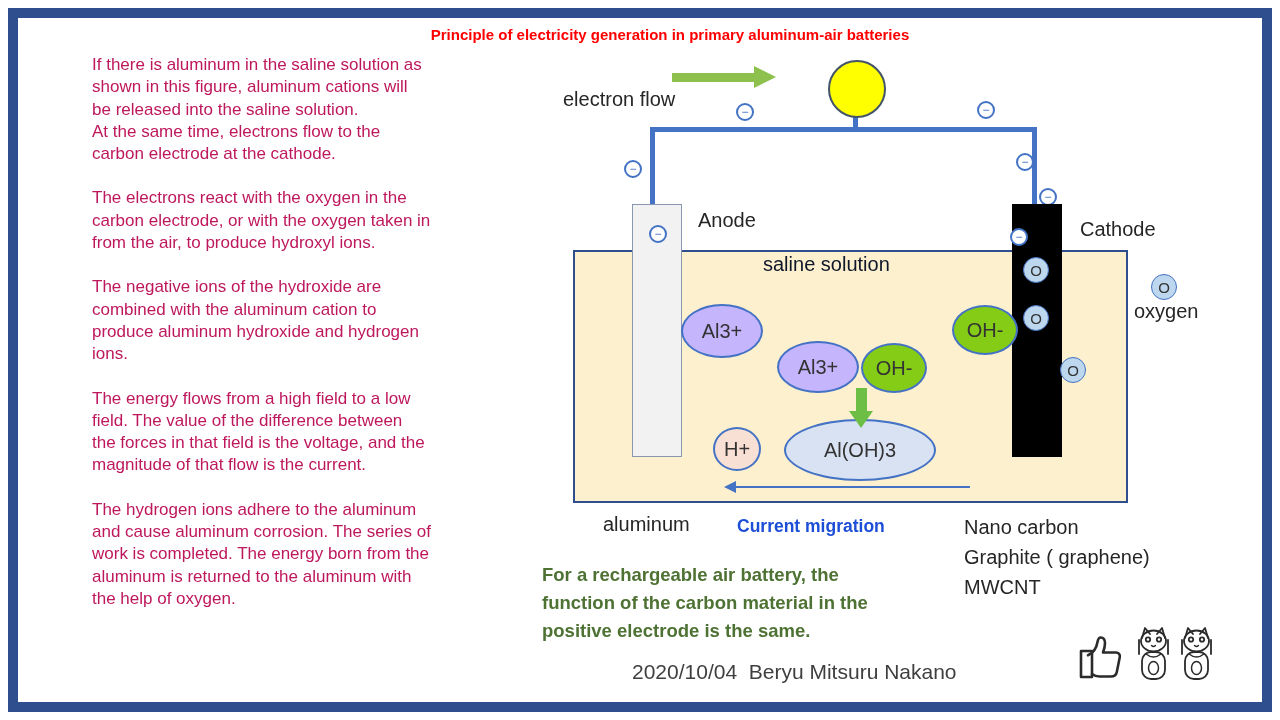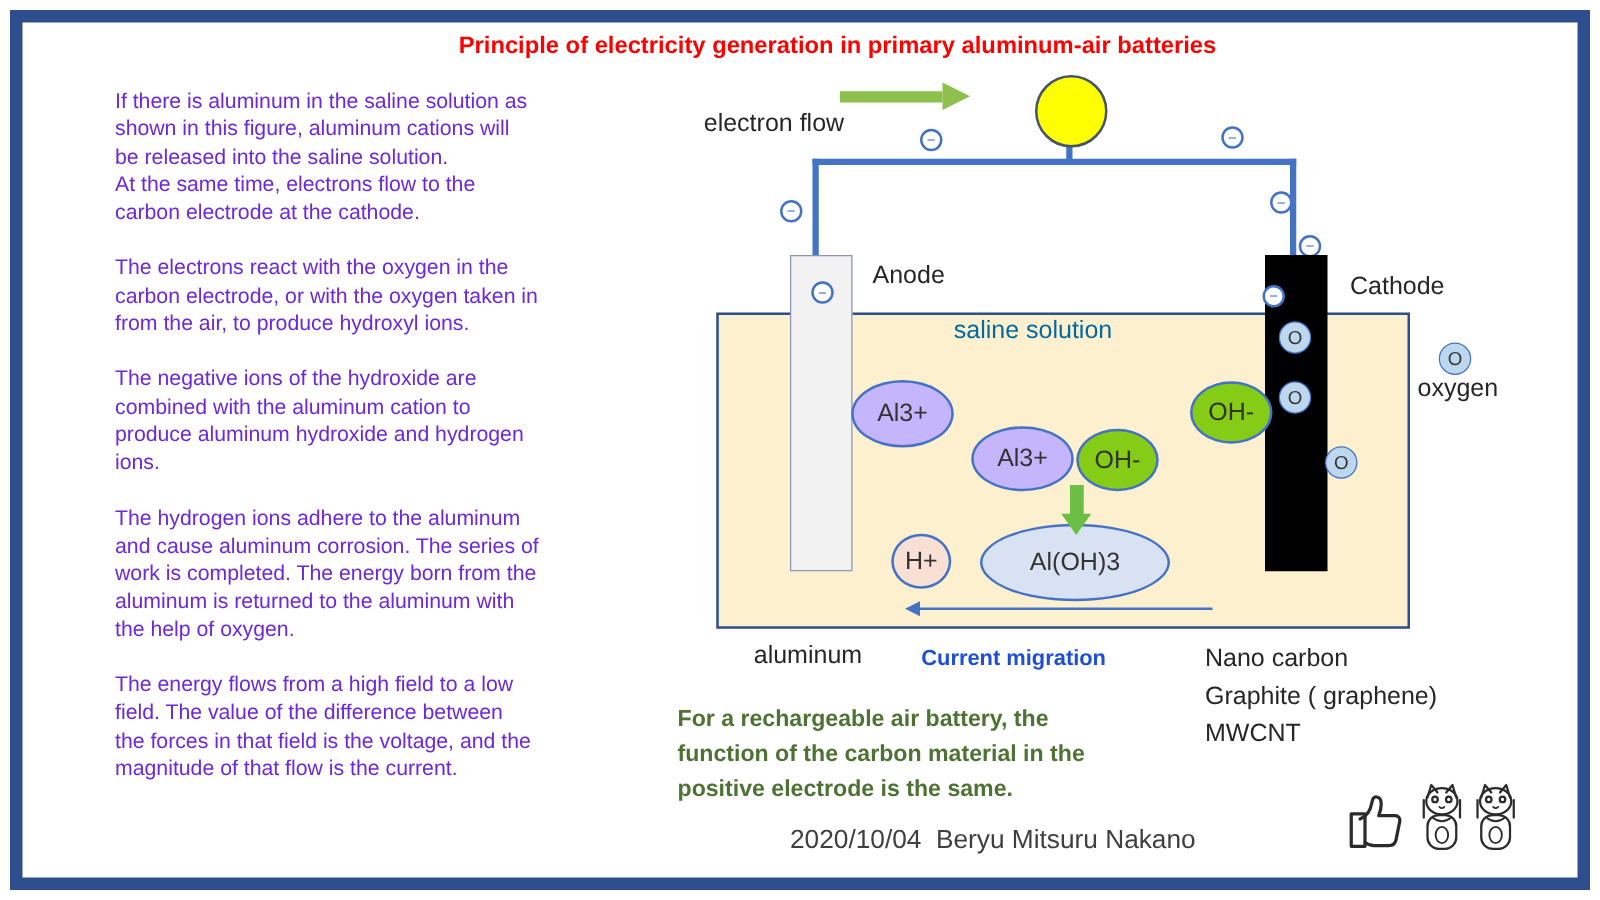"Principle of electricity generation in" .title { font-size: 19px -> 15px }
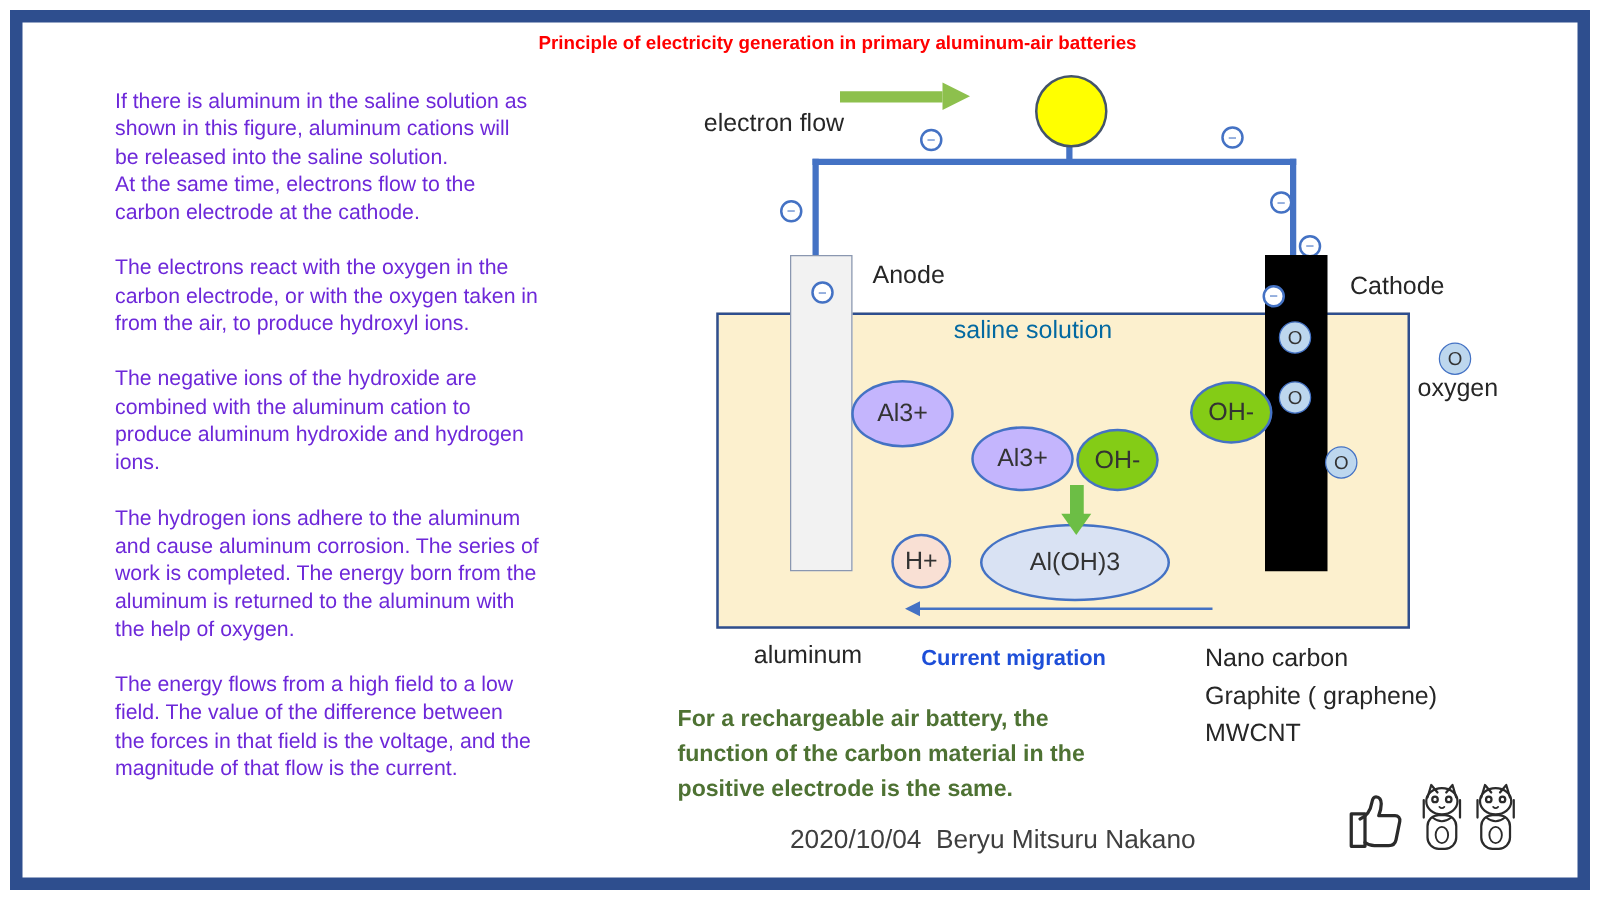"If there is aluminum in" .left-text { color: #6d28d9 -> #be185d; top: 70px -> 54px }
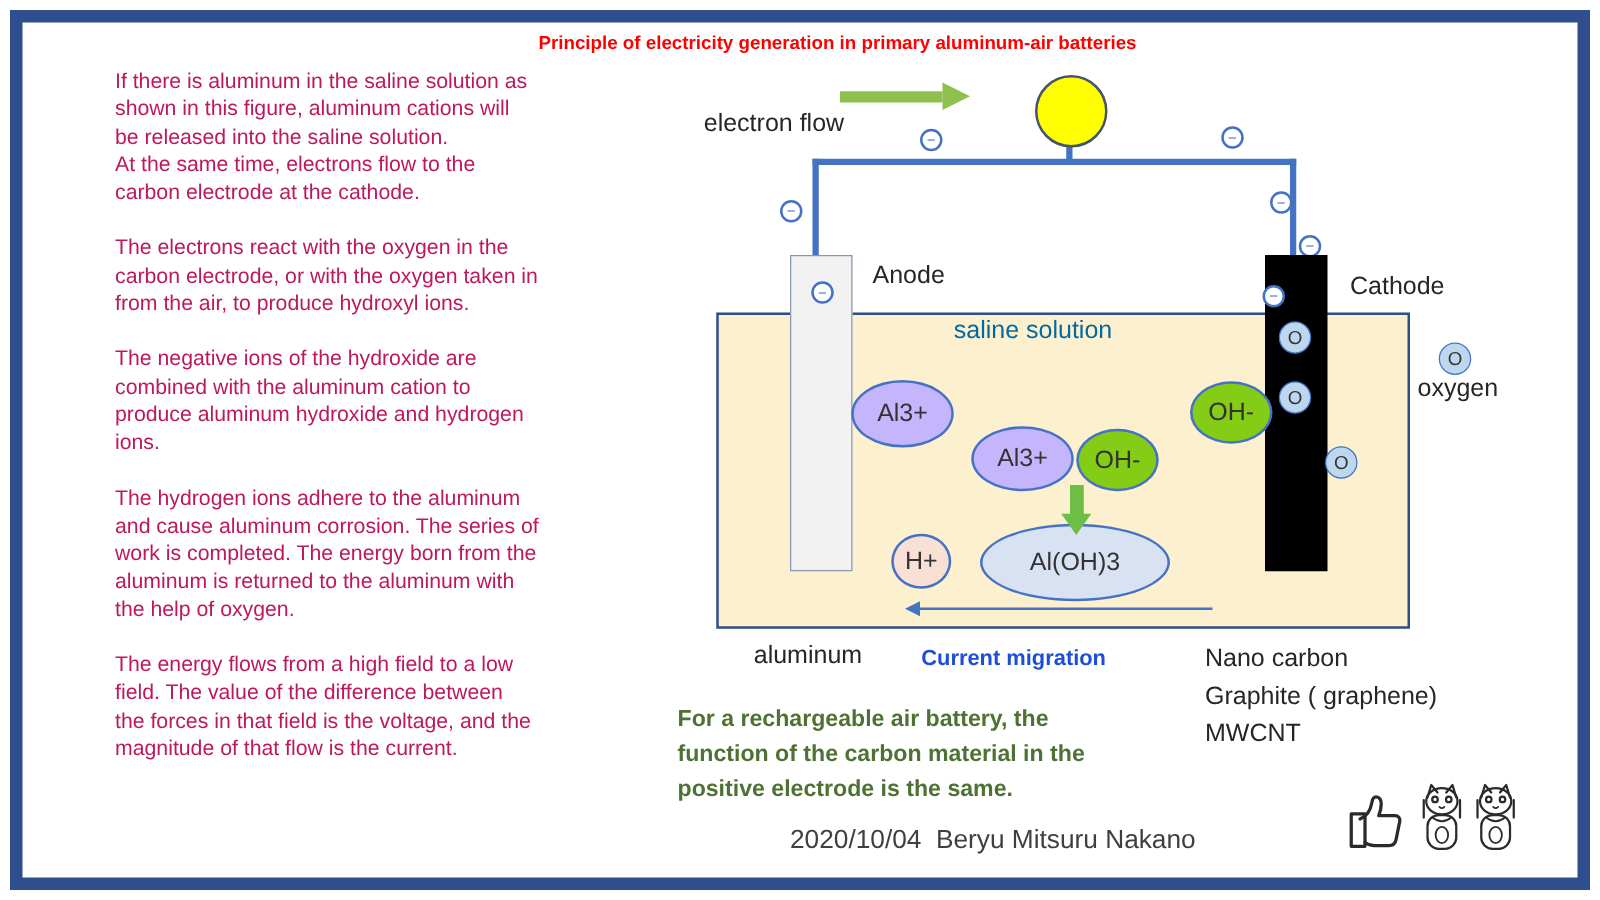"saline solution" div.lbl { color: #0369a1 -> #0f172a }
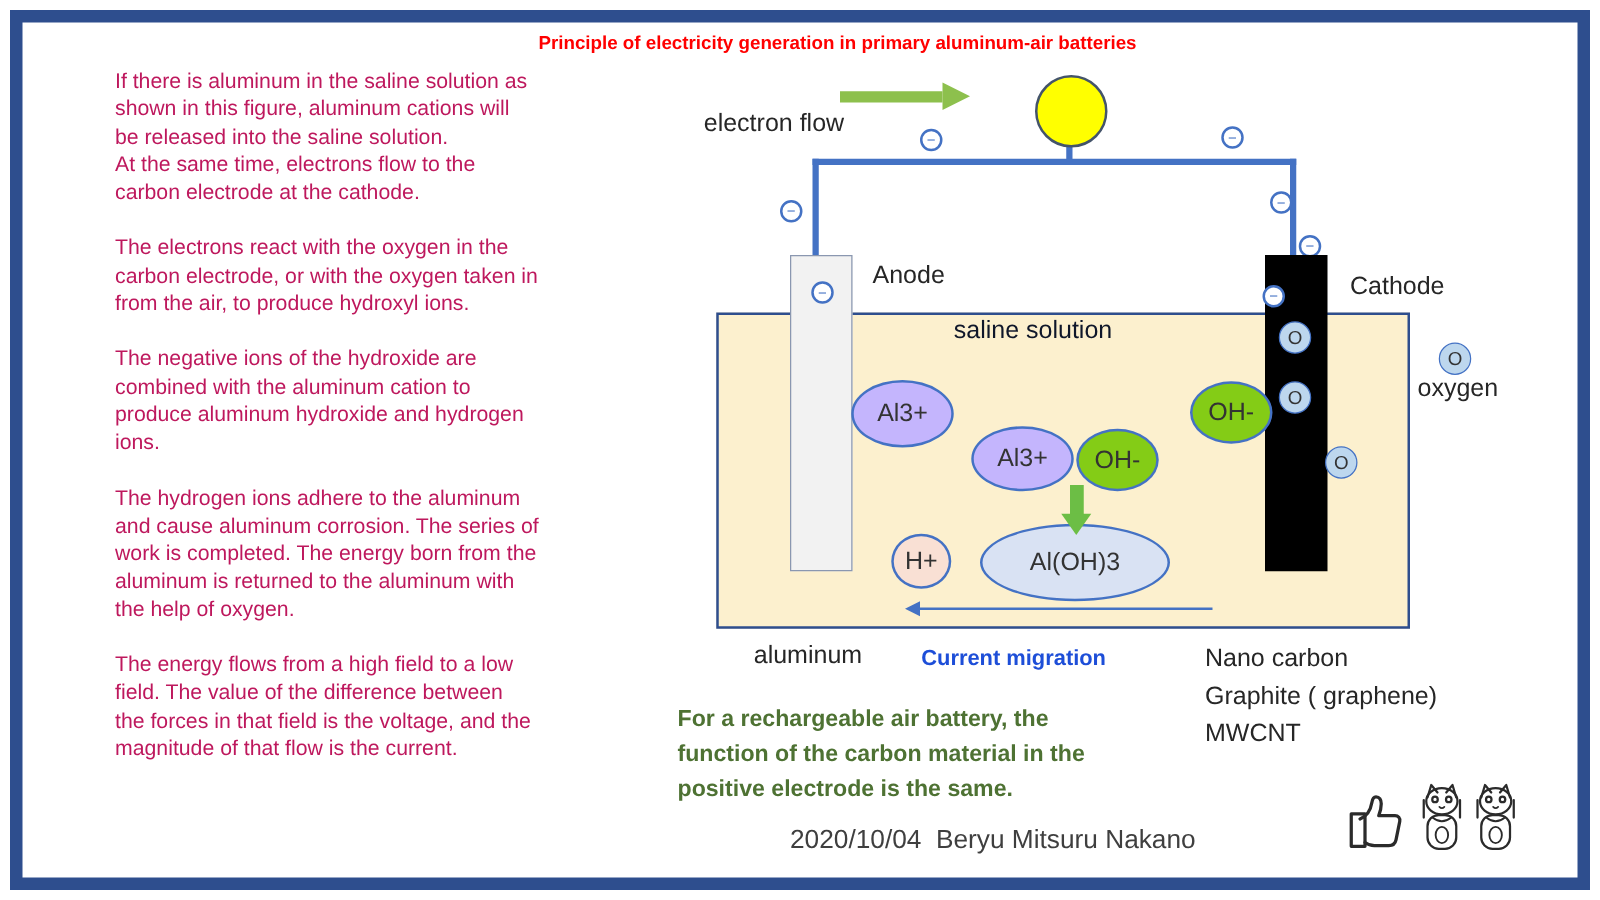"The hydrogen ions adhere to" p { order: before "The energy flows from a" -> after "The energy flows from a" }
